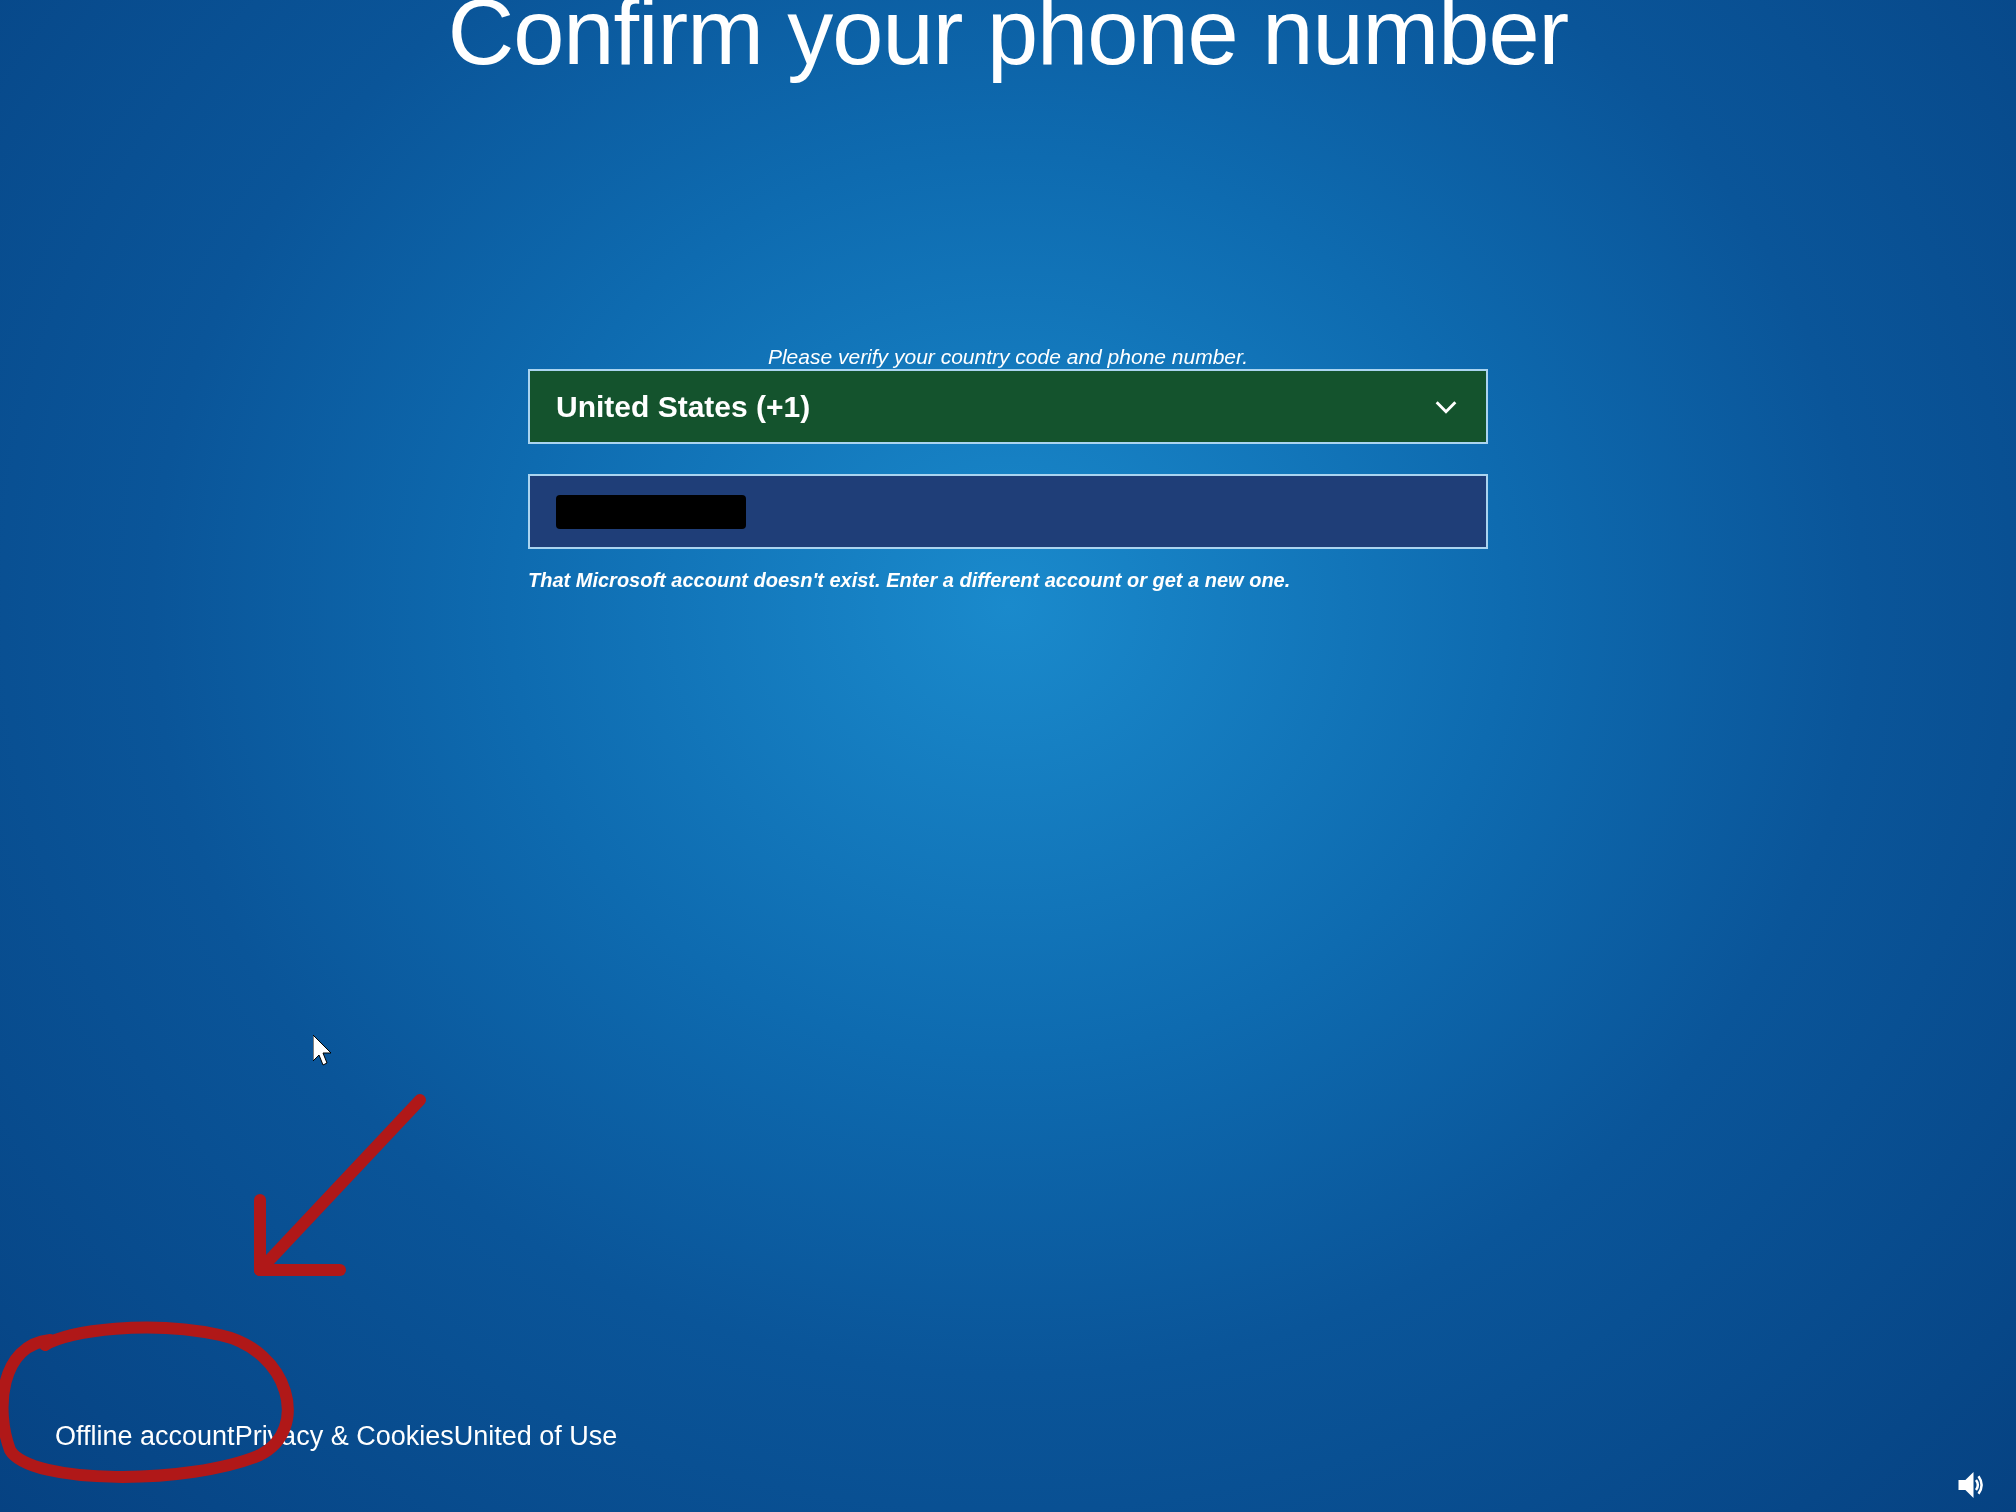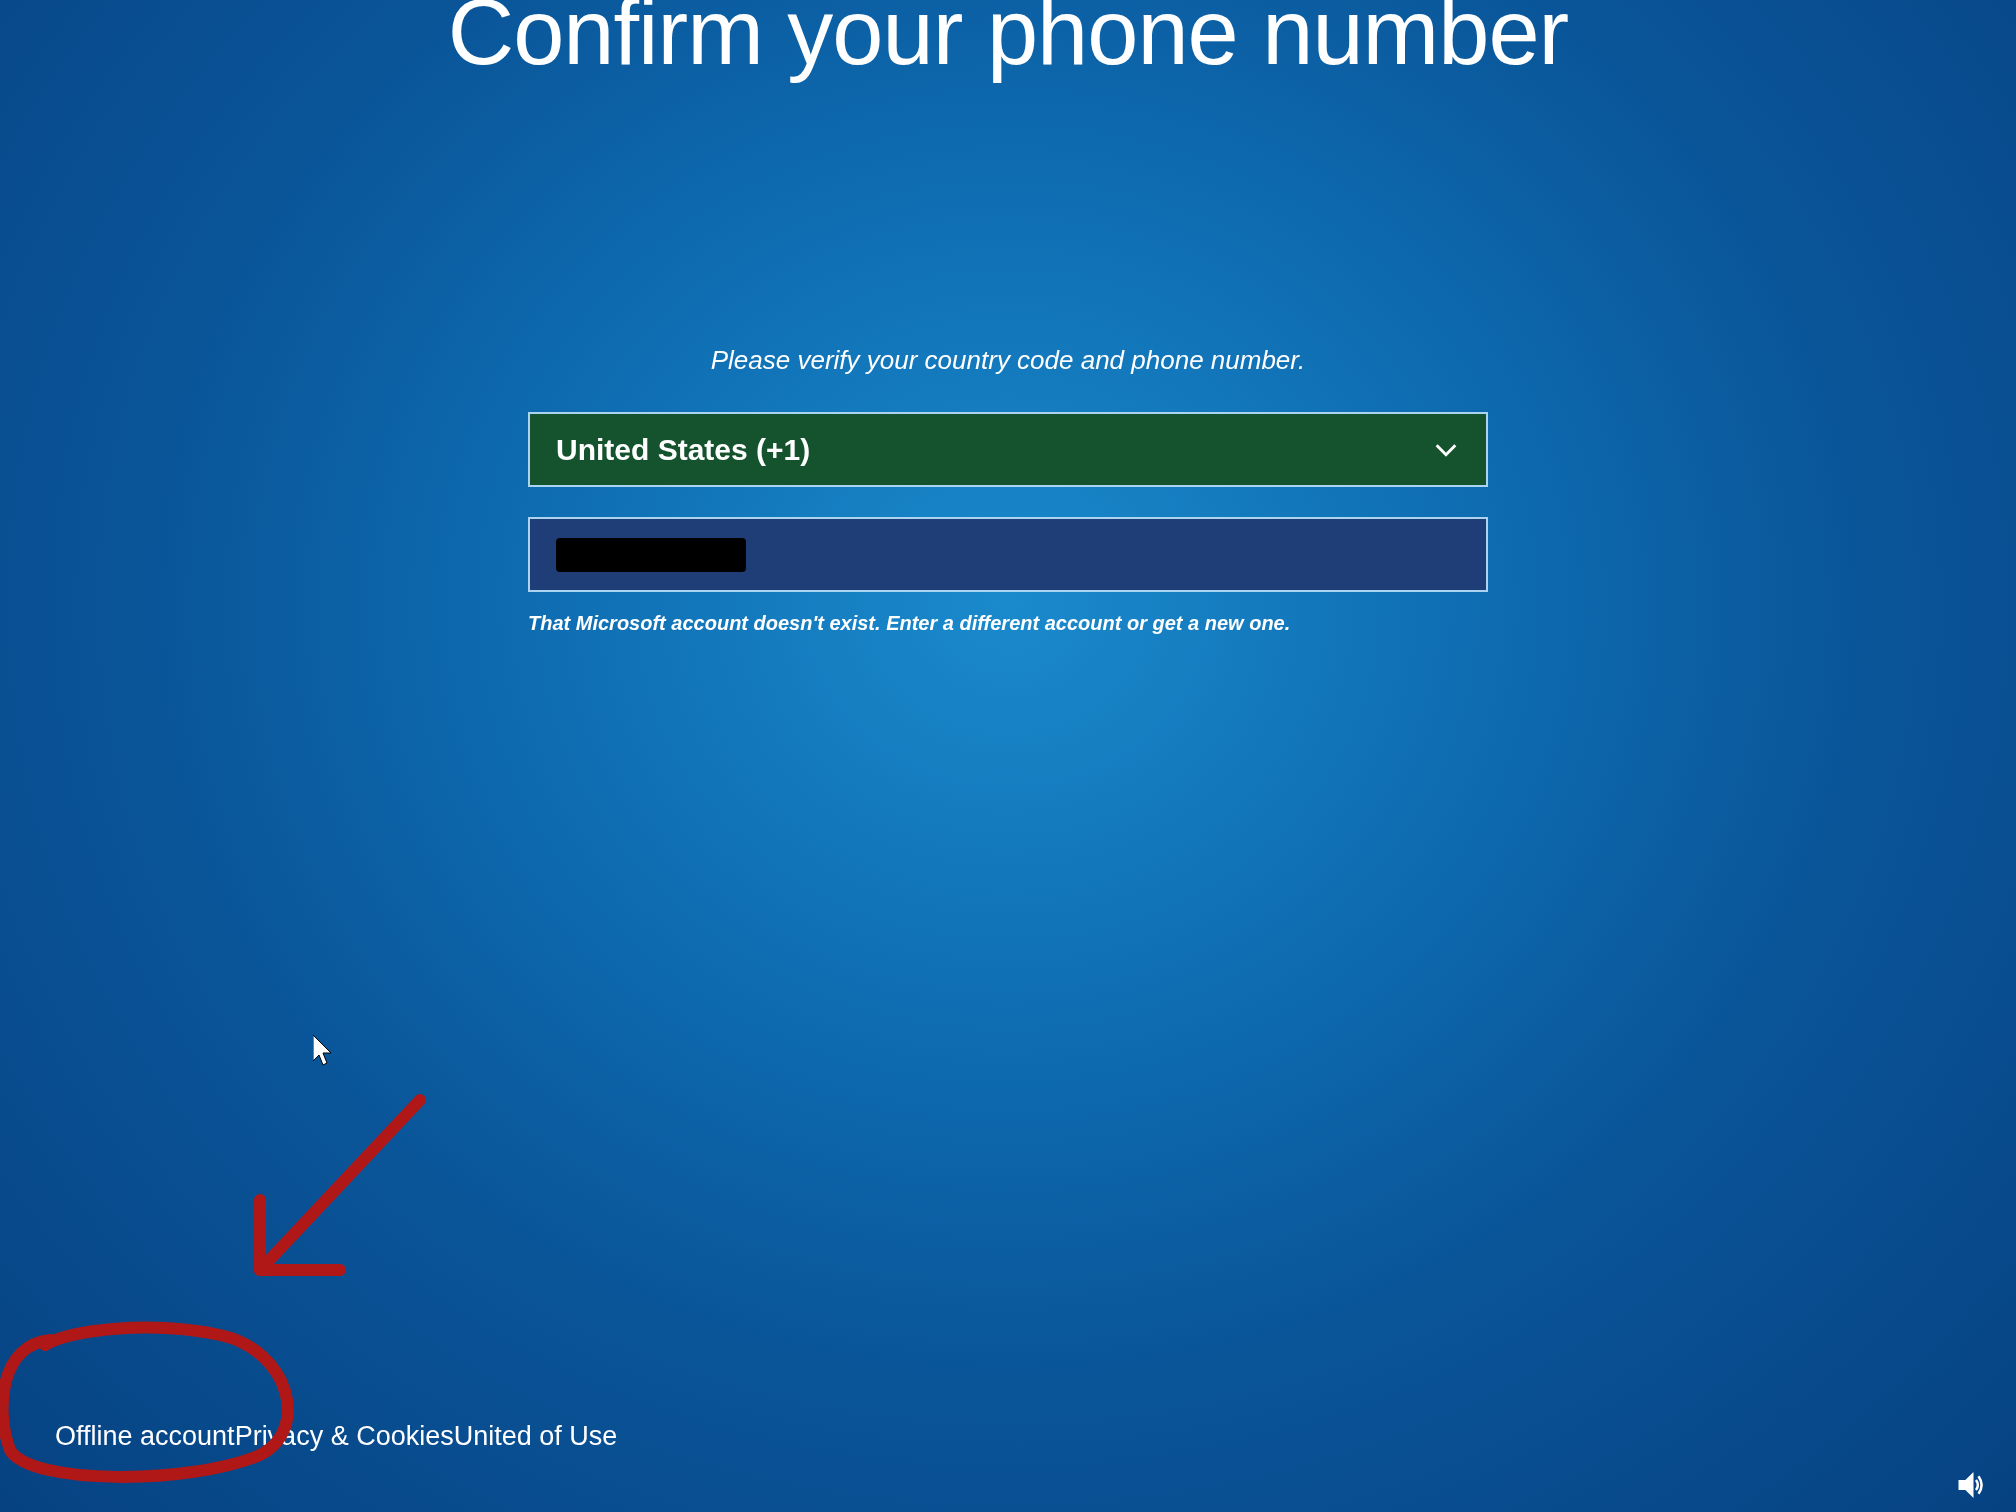"Please verify your country code" .instruction { font-size: 26px -> 21px; margin-bottom: 36px -> none }
